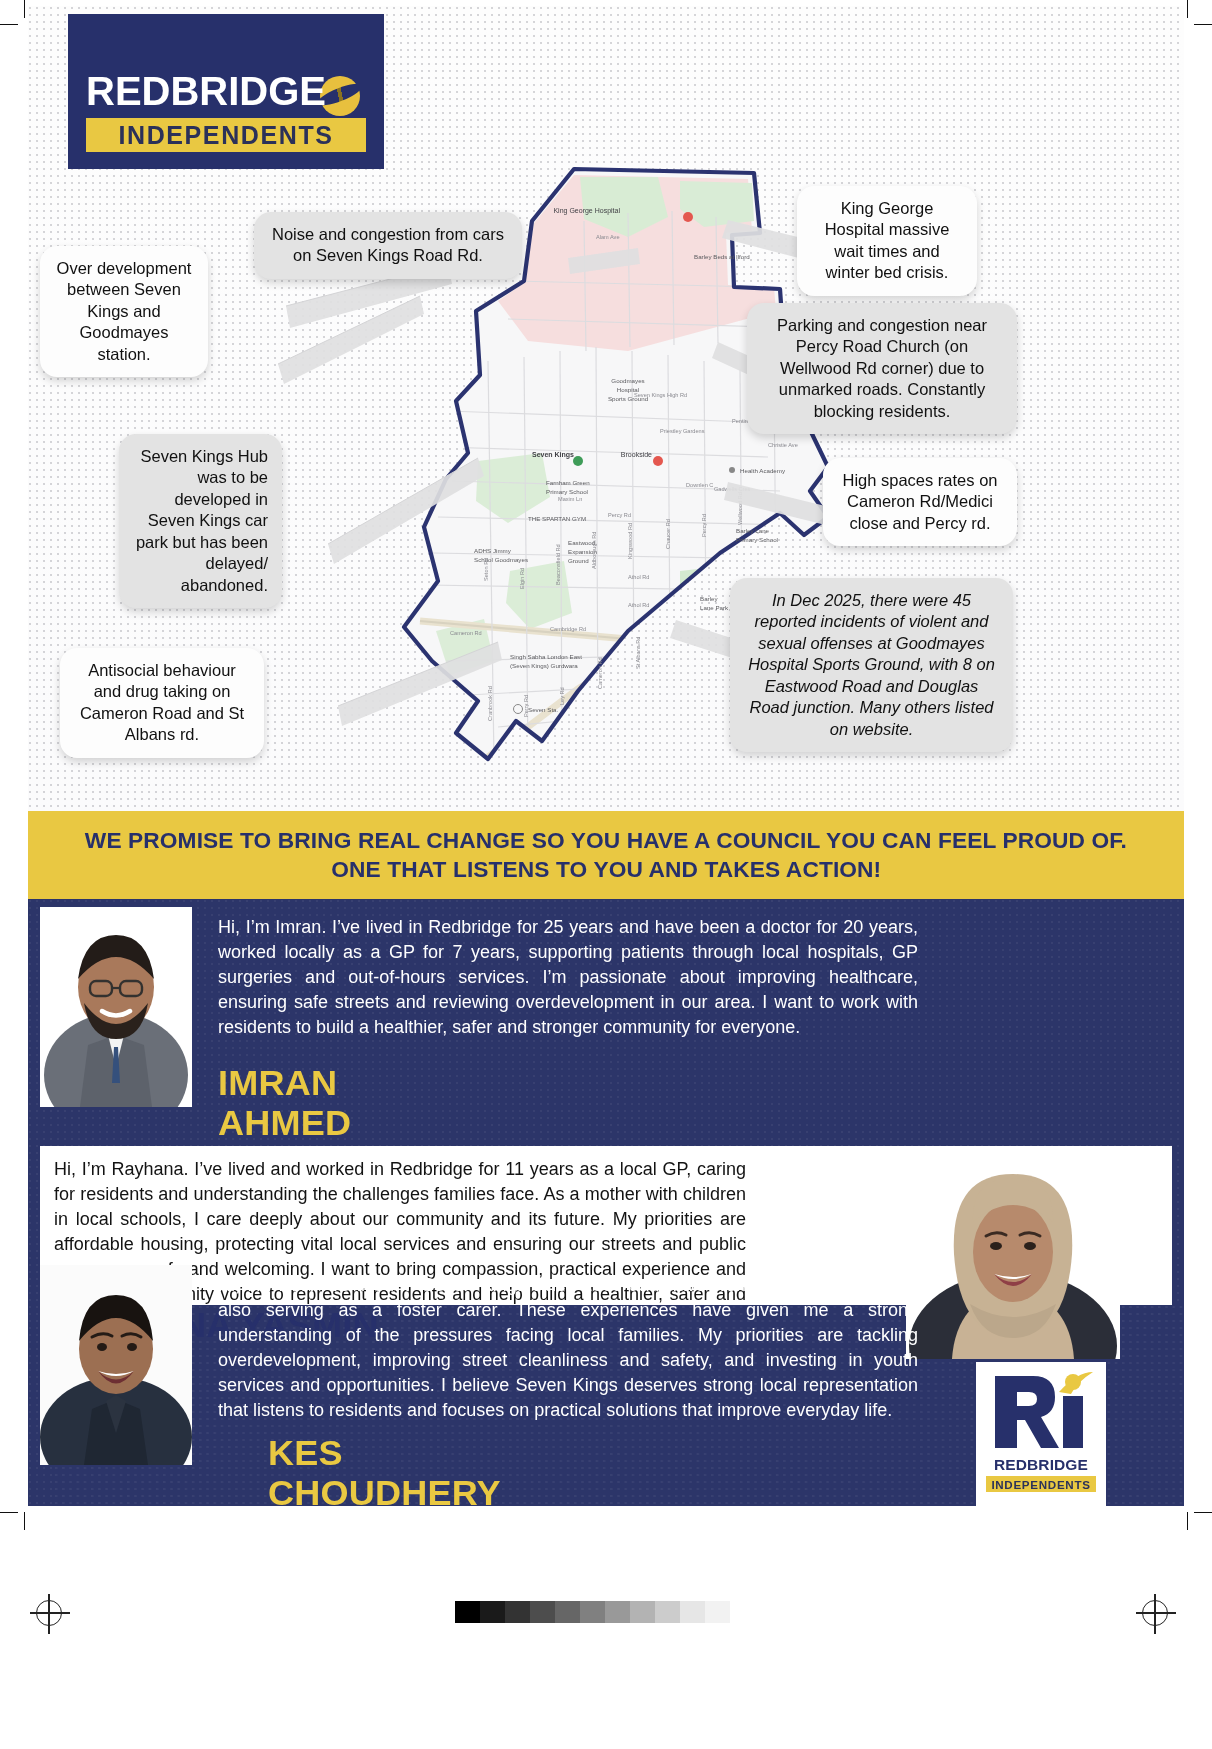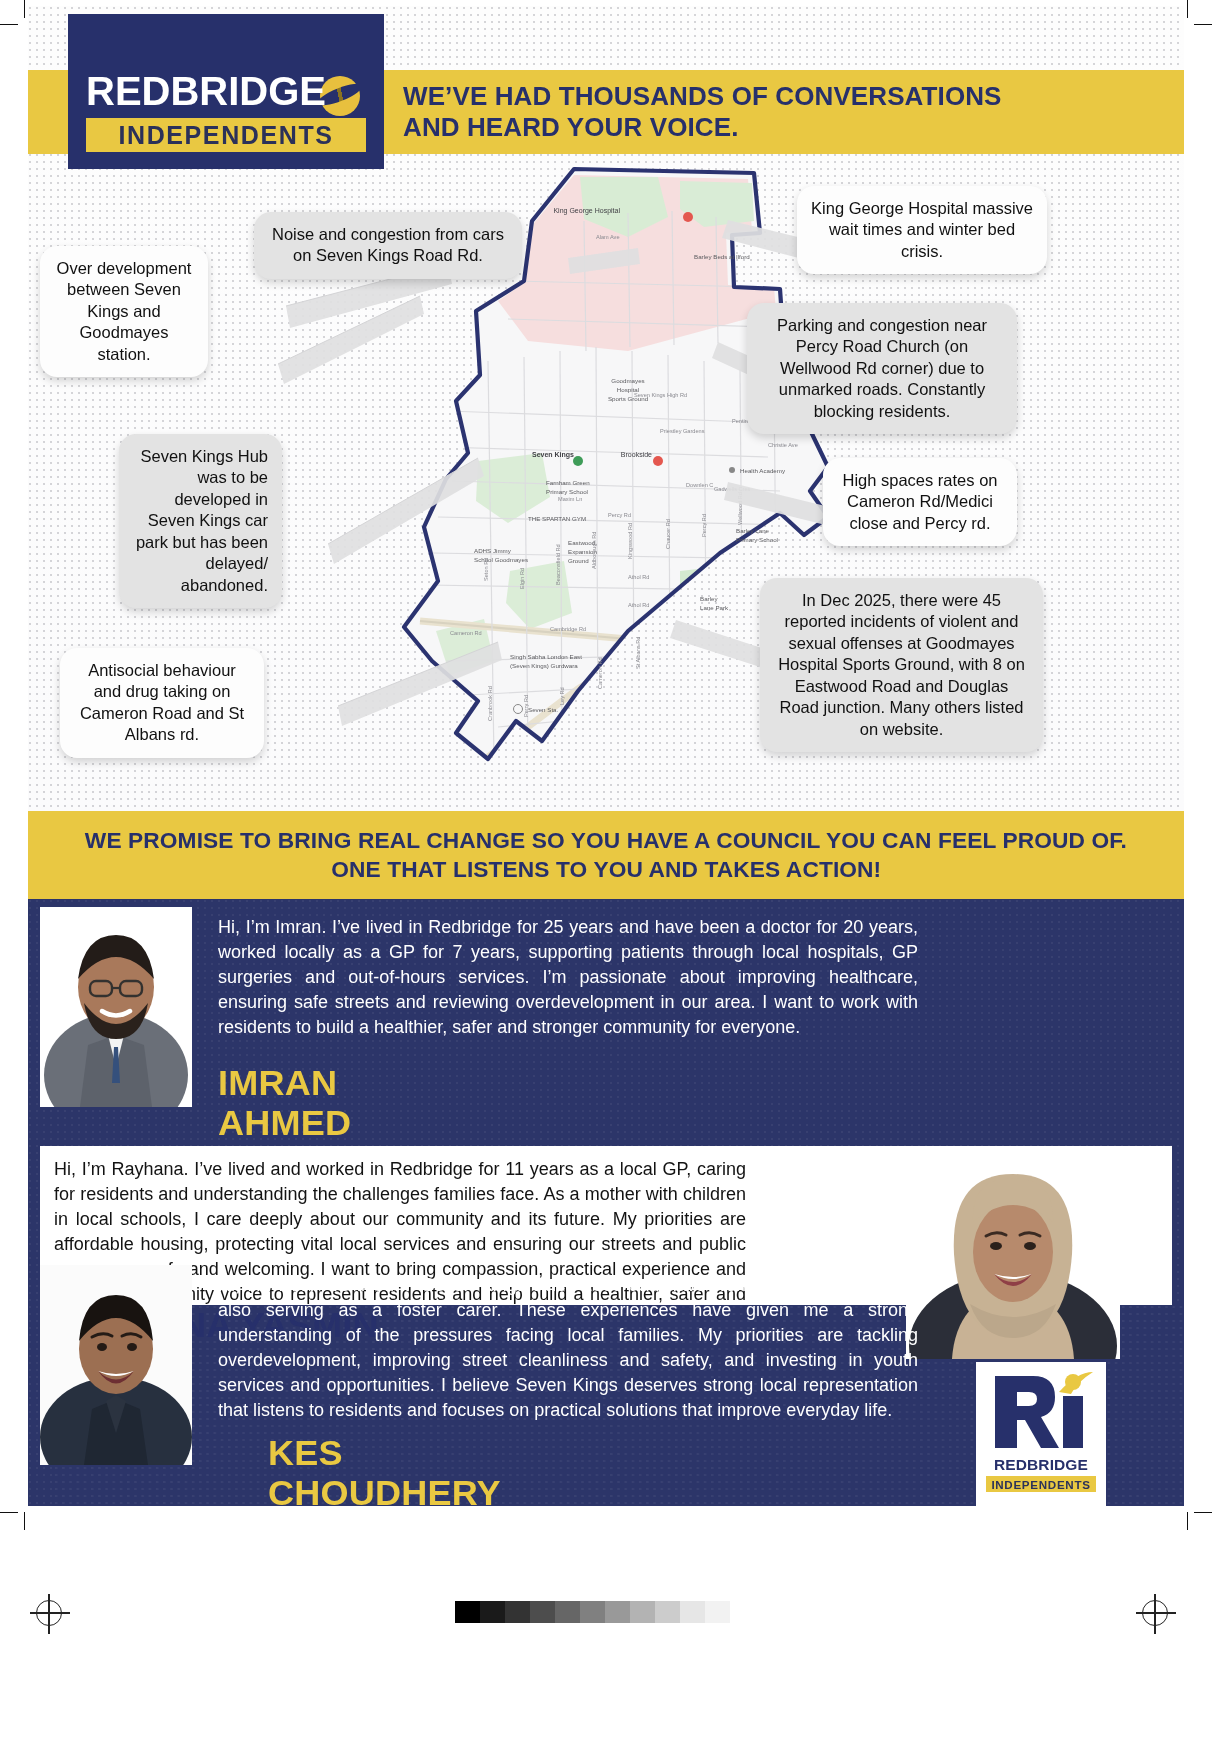"WE’VE HAD THOUSANDS OF CONVERSATIONS" div.headline-strip { html: <div> <div> <div>WE’VE HAD THOUSANDS OF CONVERSATIONS</div> <div>AND HEARD YOUR VOICE.</div> </div> </div> -> none }
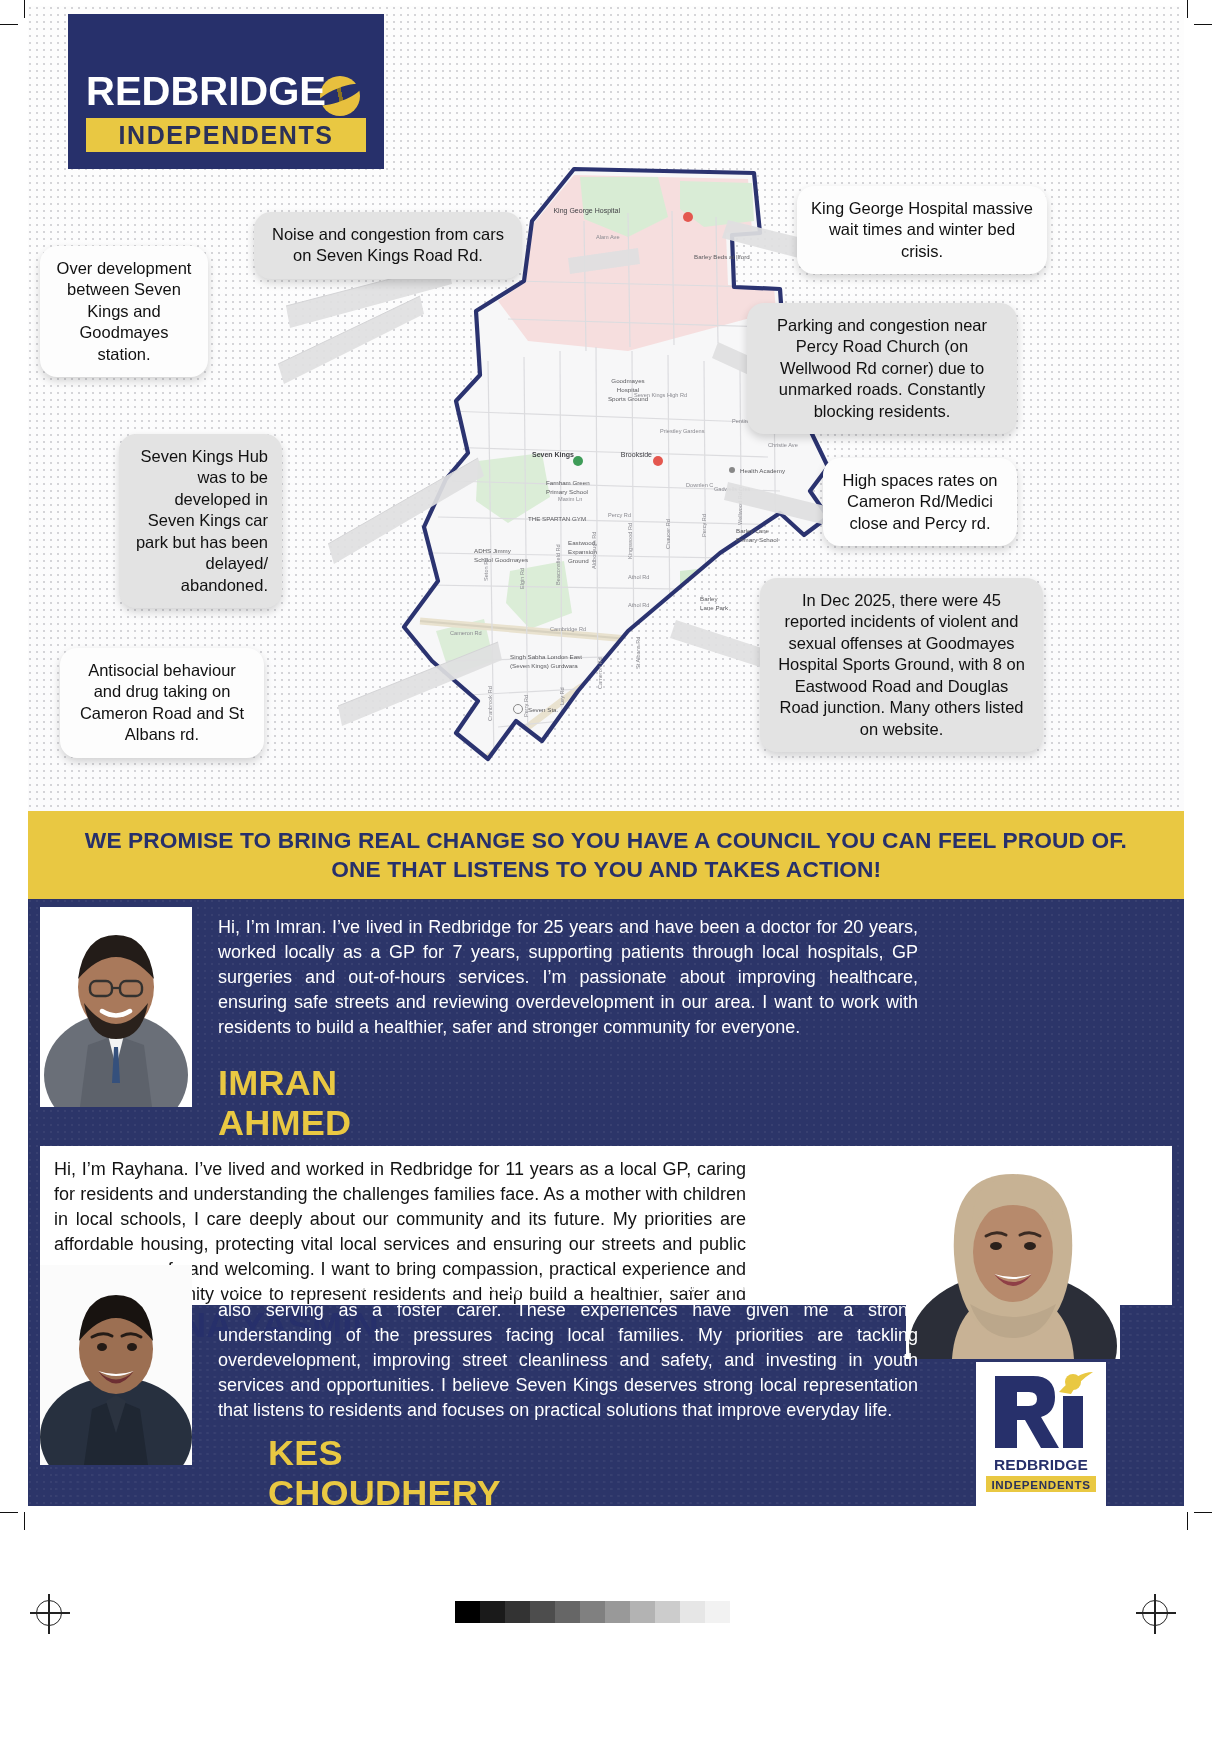"King George Hospital massive wait" div.bubble { width: 250px -> 180px }
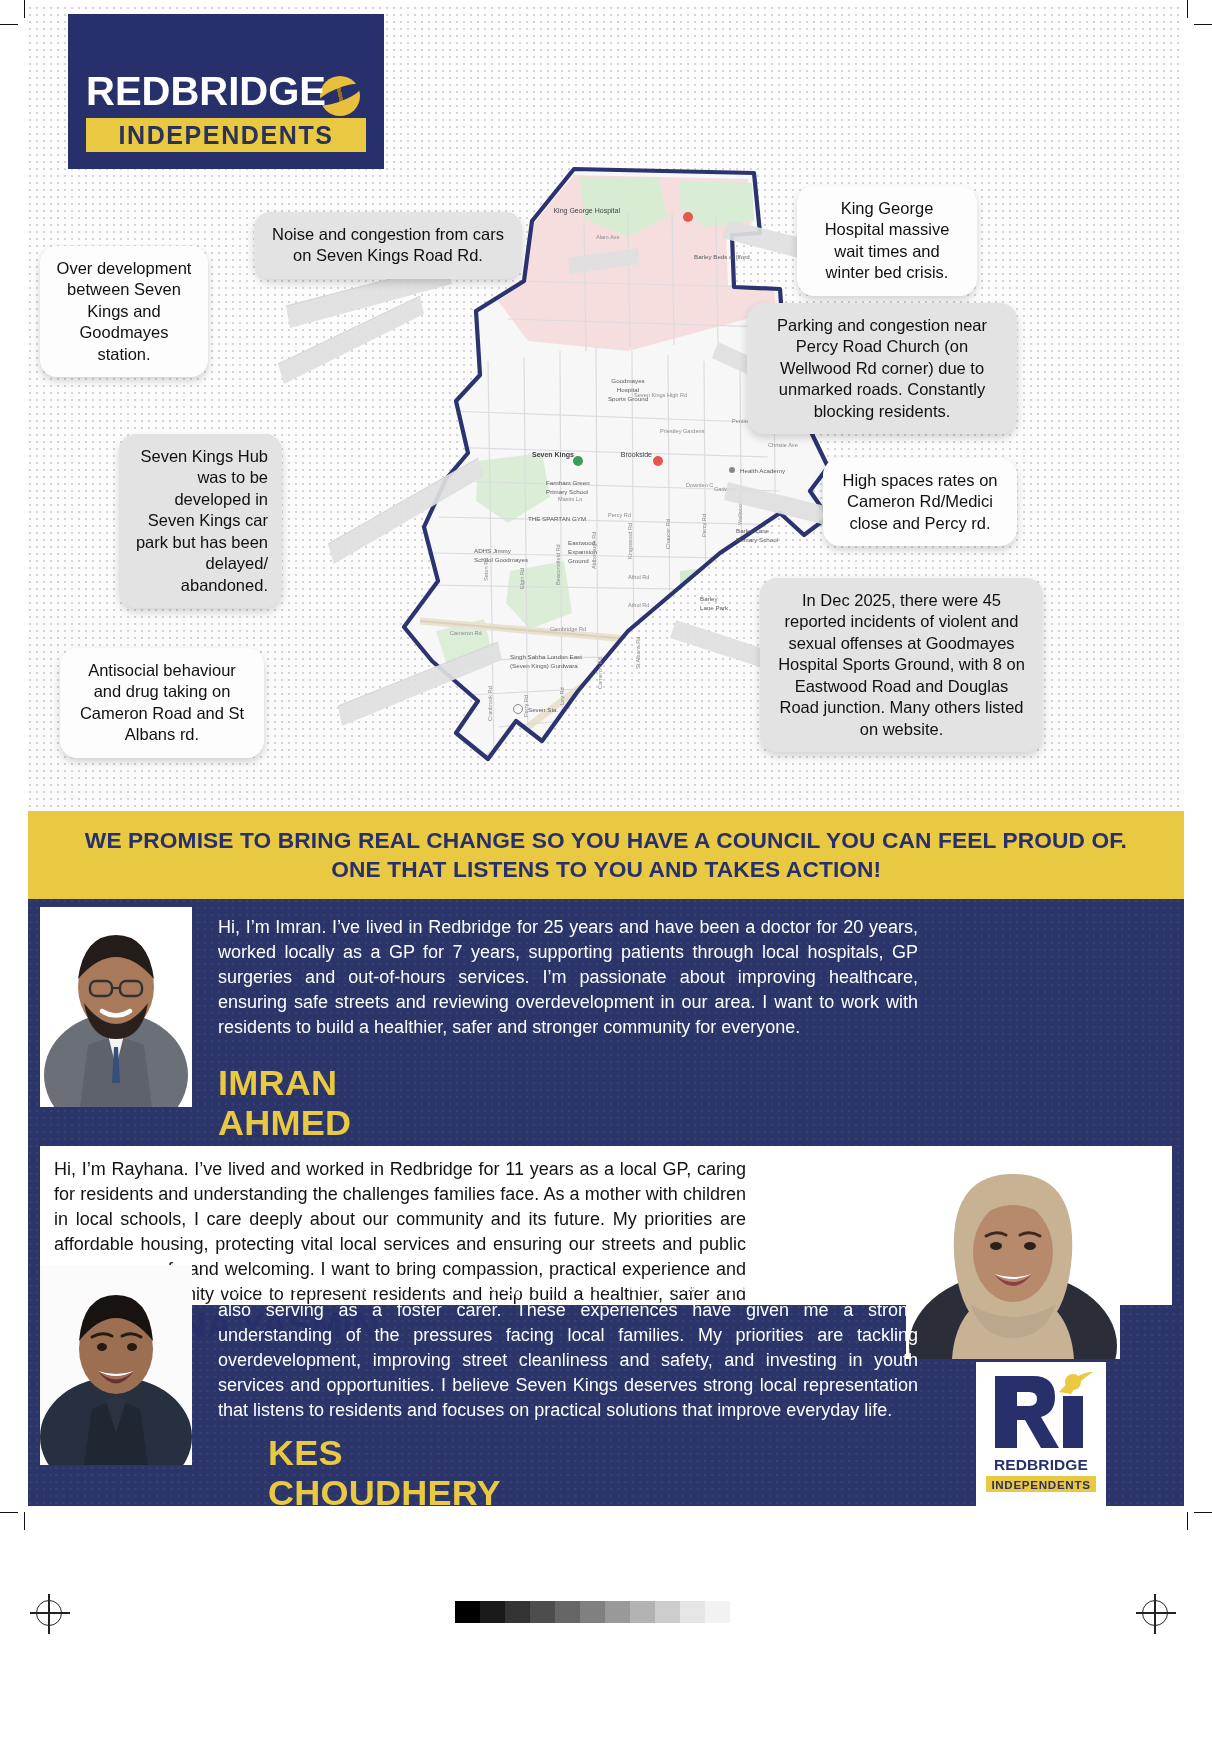"In Dec 2025, there were" div.bubble { font-style: none -> italic; left: 732px -> 702px }
